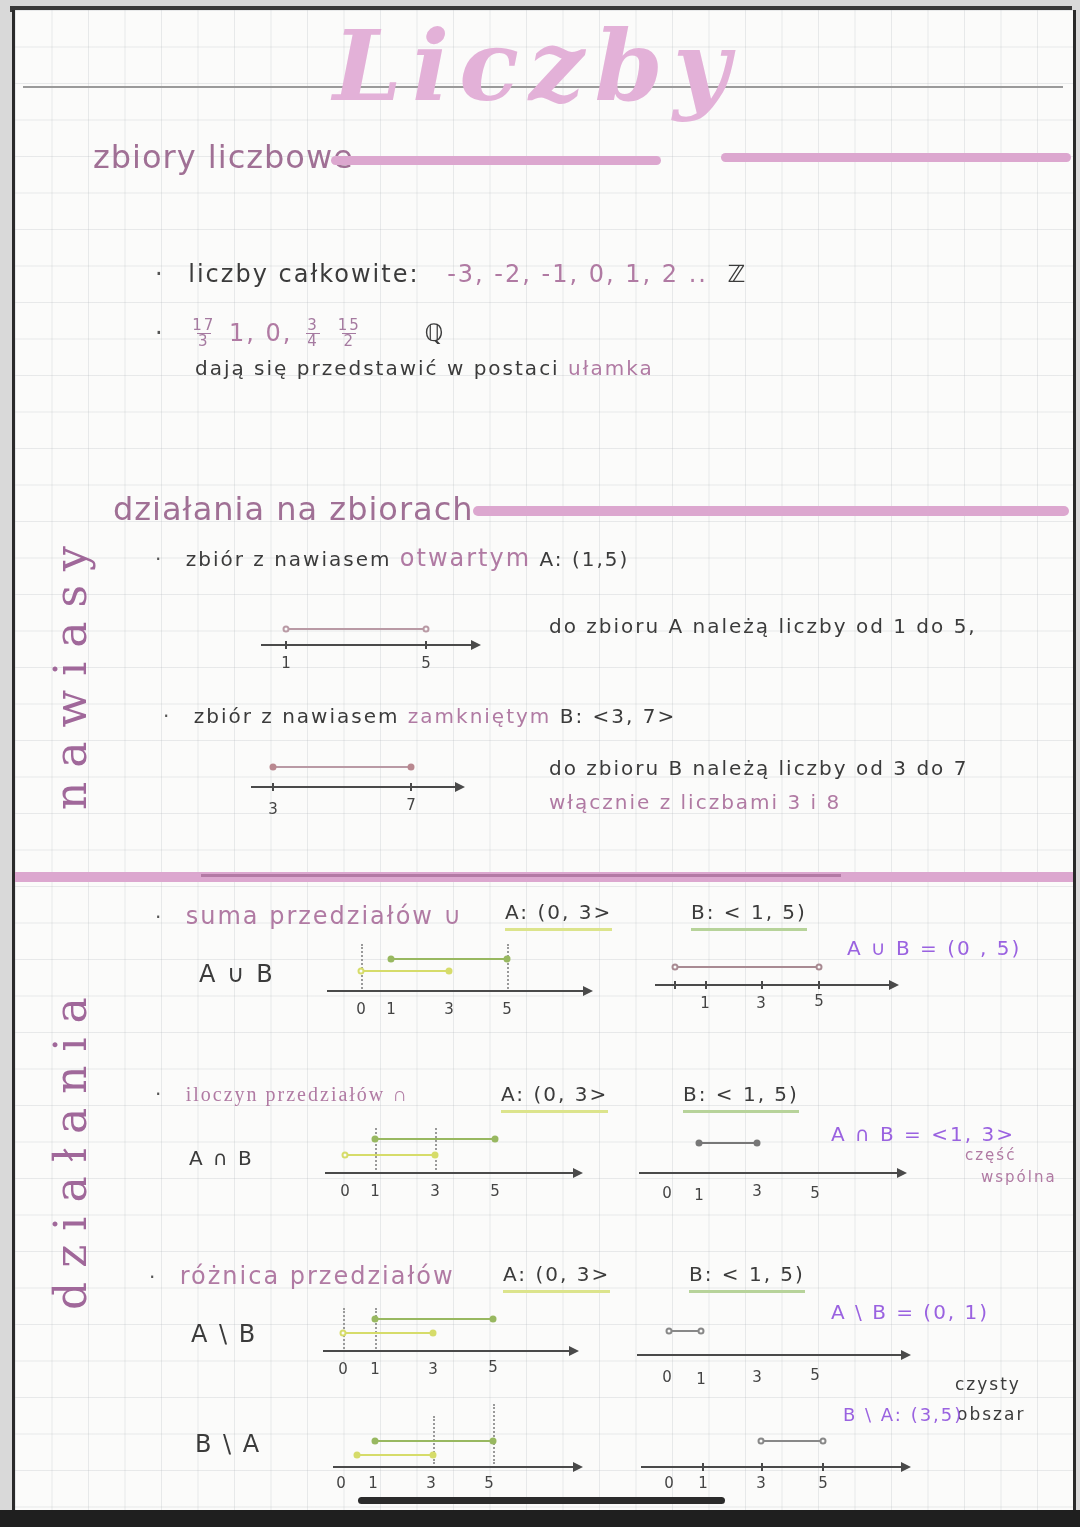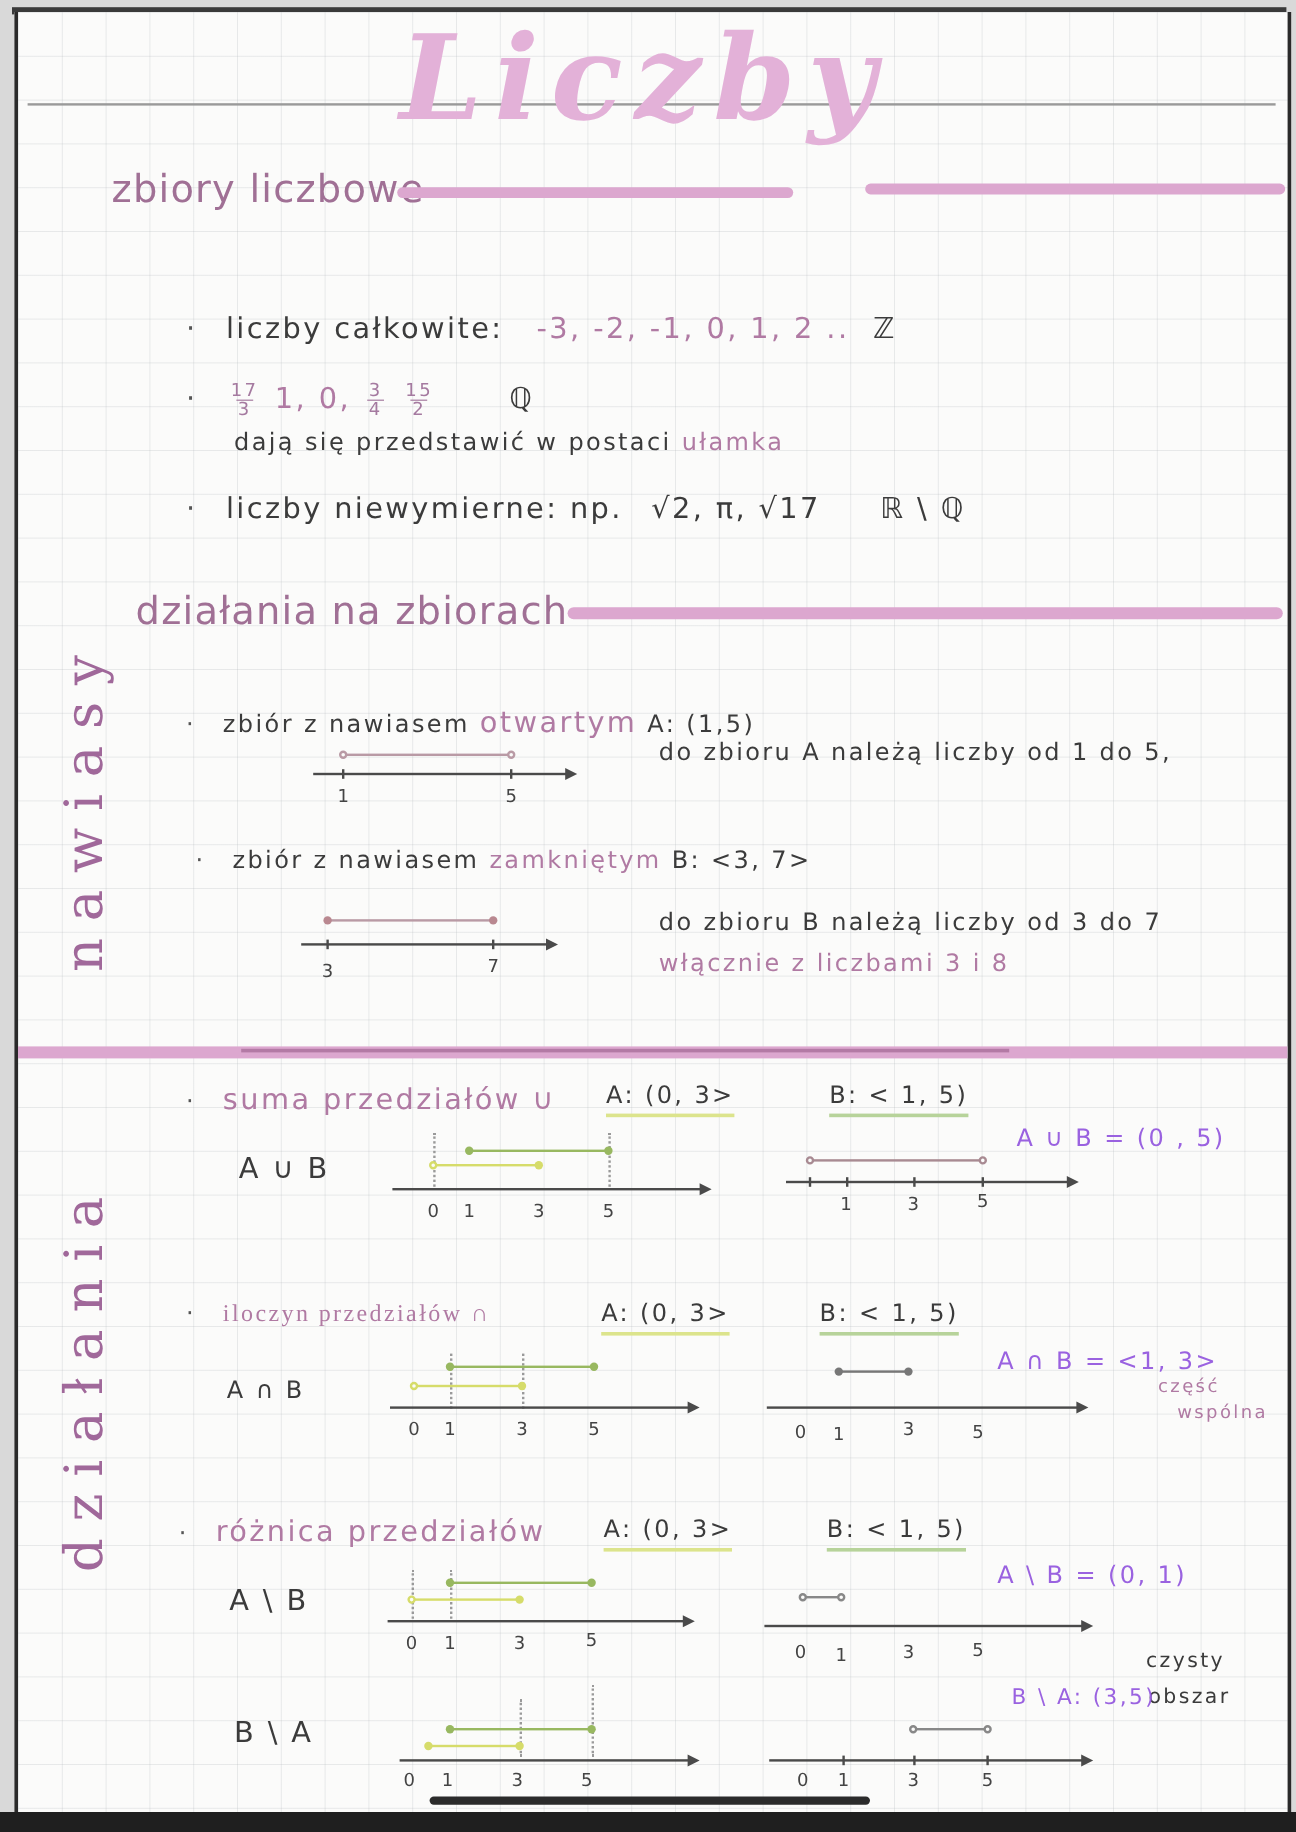"liczby niewymierne: np. √2, π," div.abs { html: <div> <span>liczby niewymierne: np.</span> <span>√2, π, √17</span> <span>ℝ \ ℚ</span> </div> -> none }
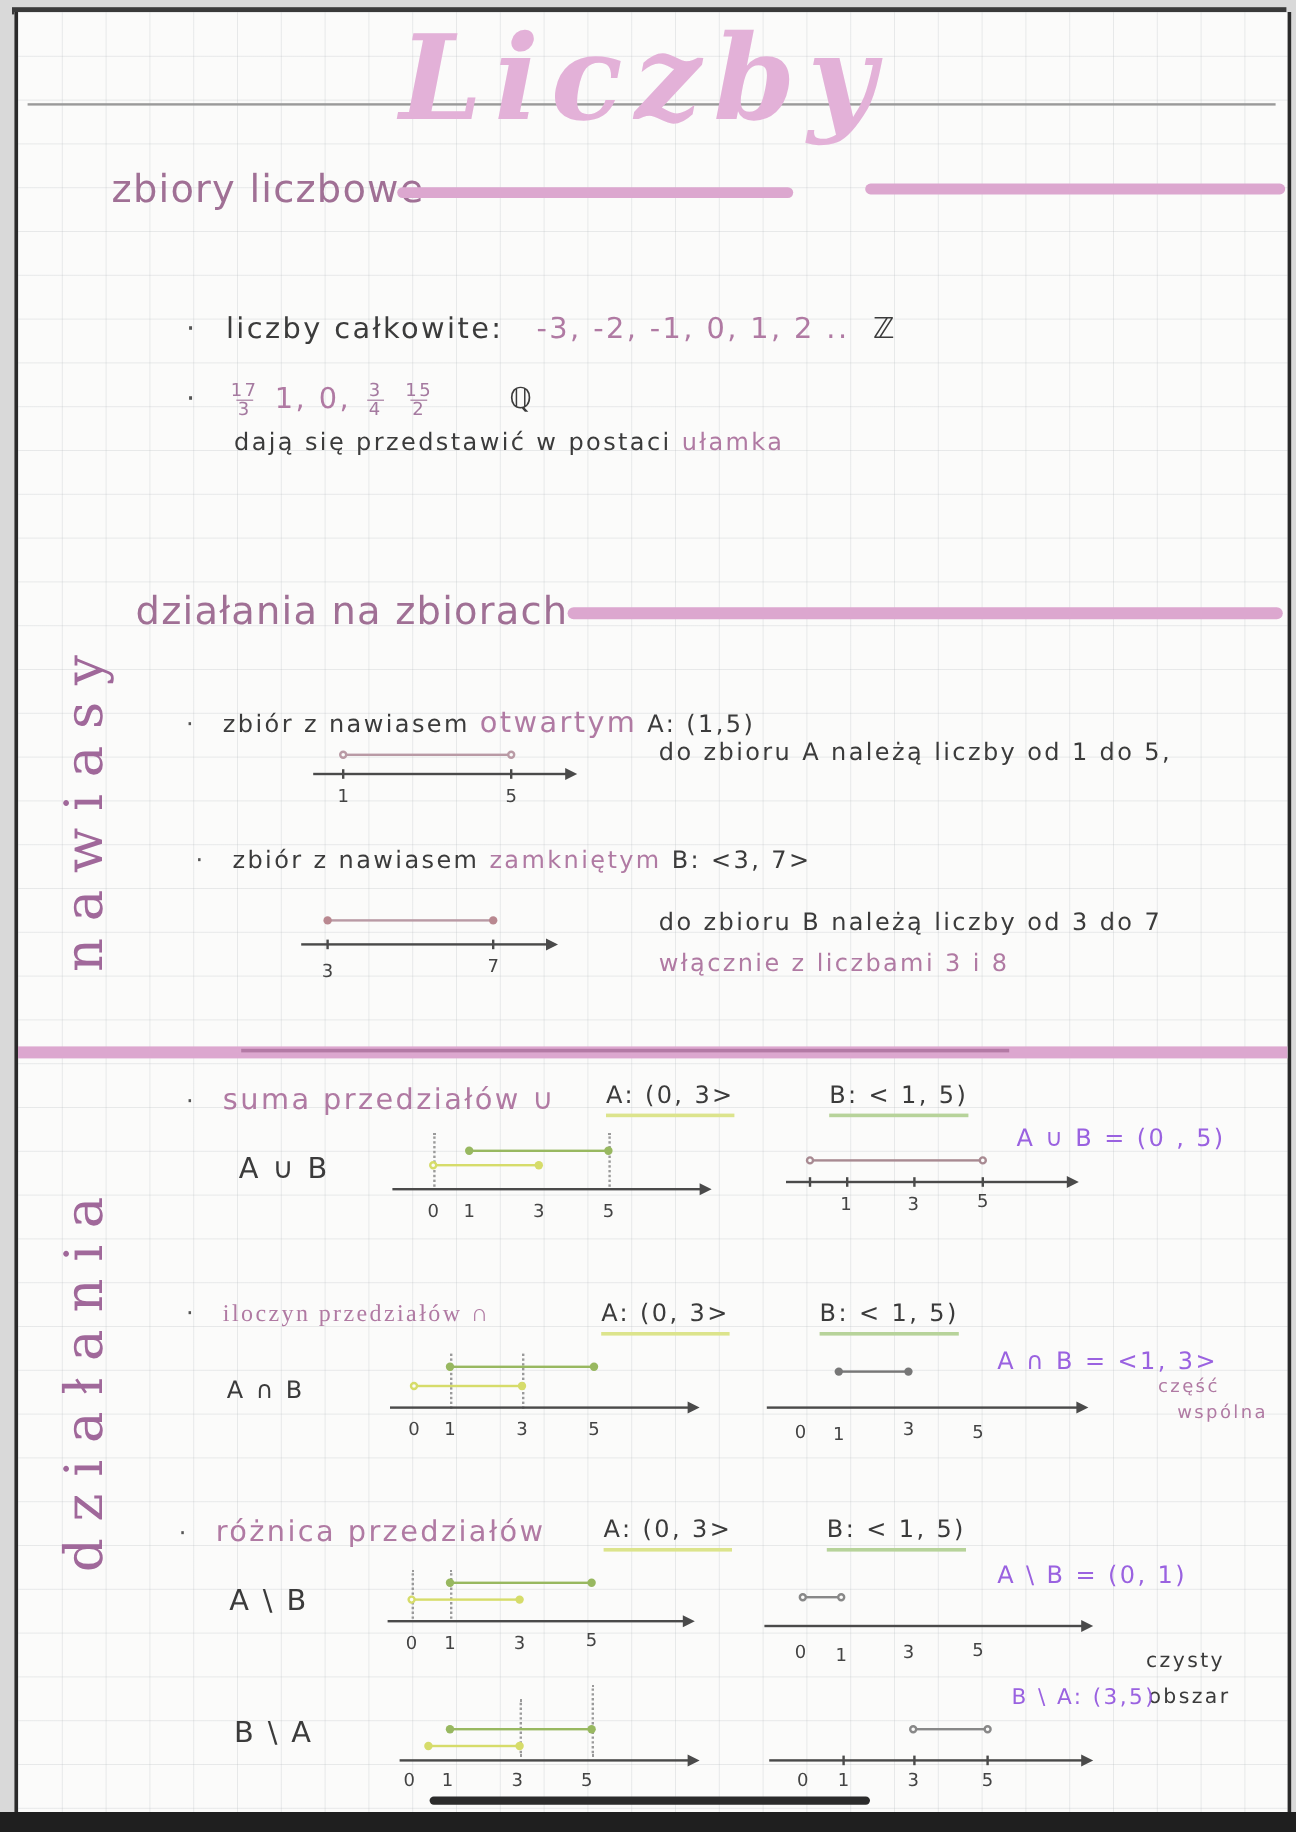"zbiór z nawiasem otwartym A:" div.abs { top: 578px -> 534px }
